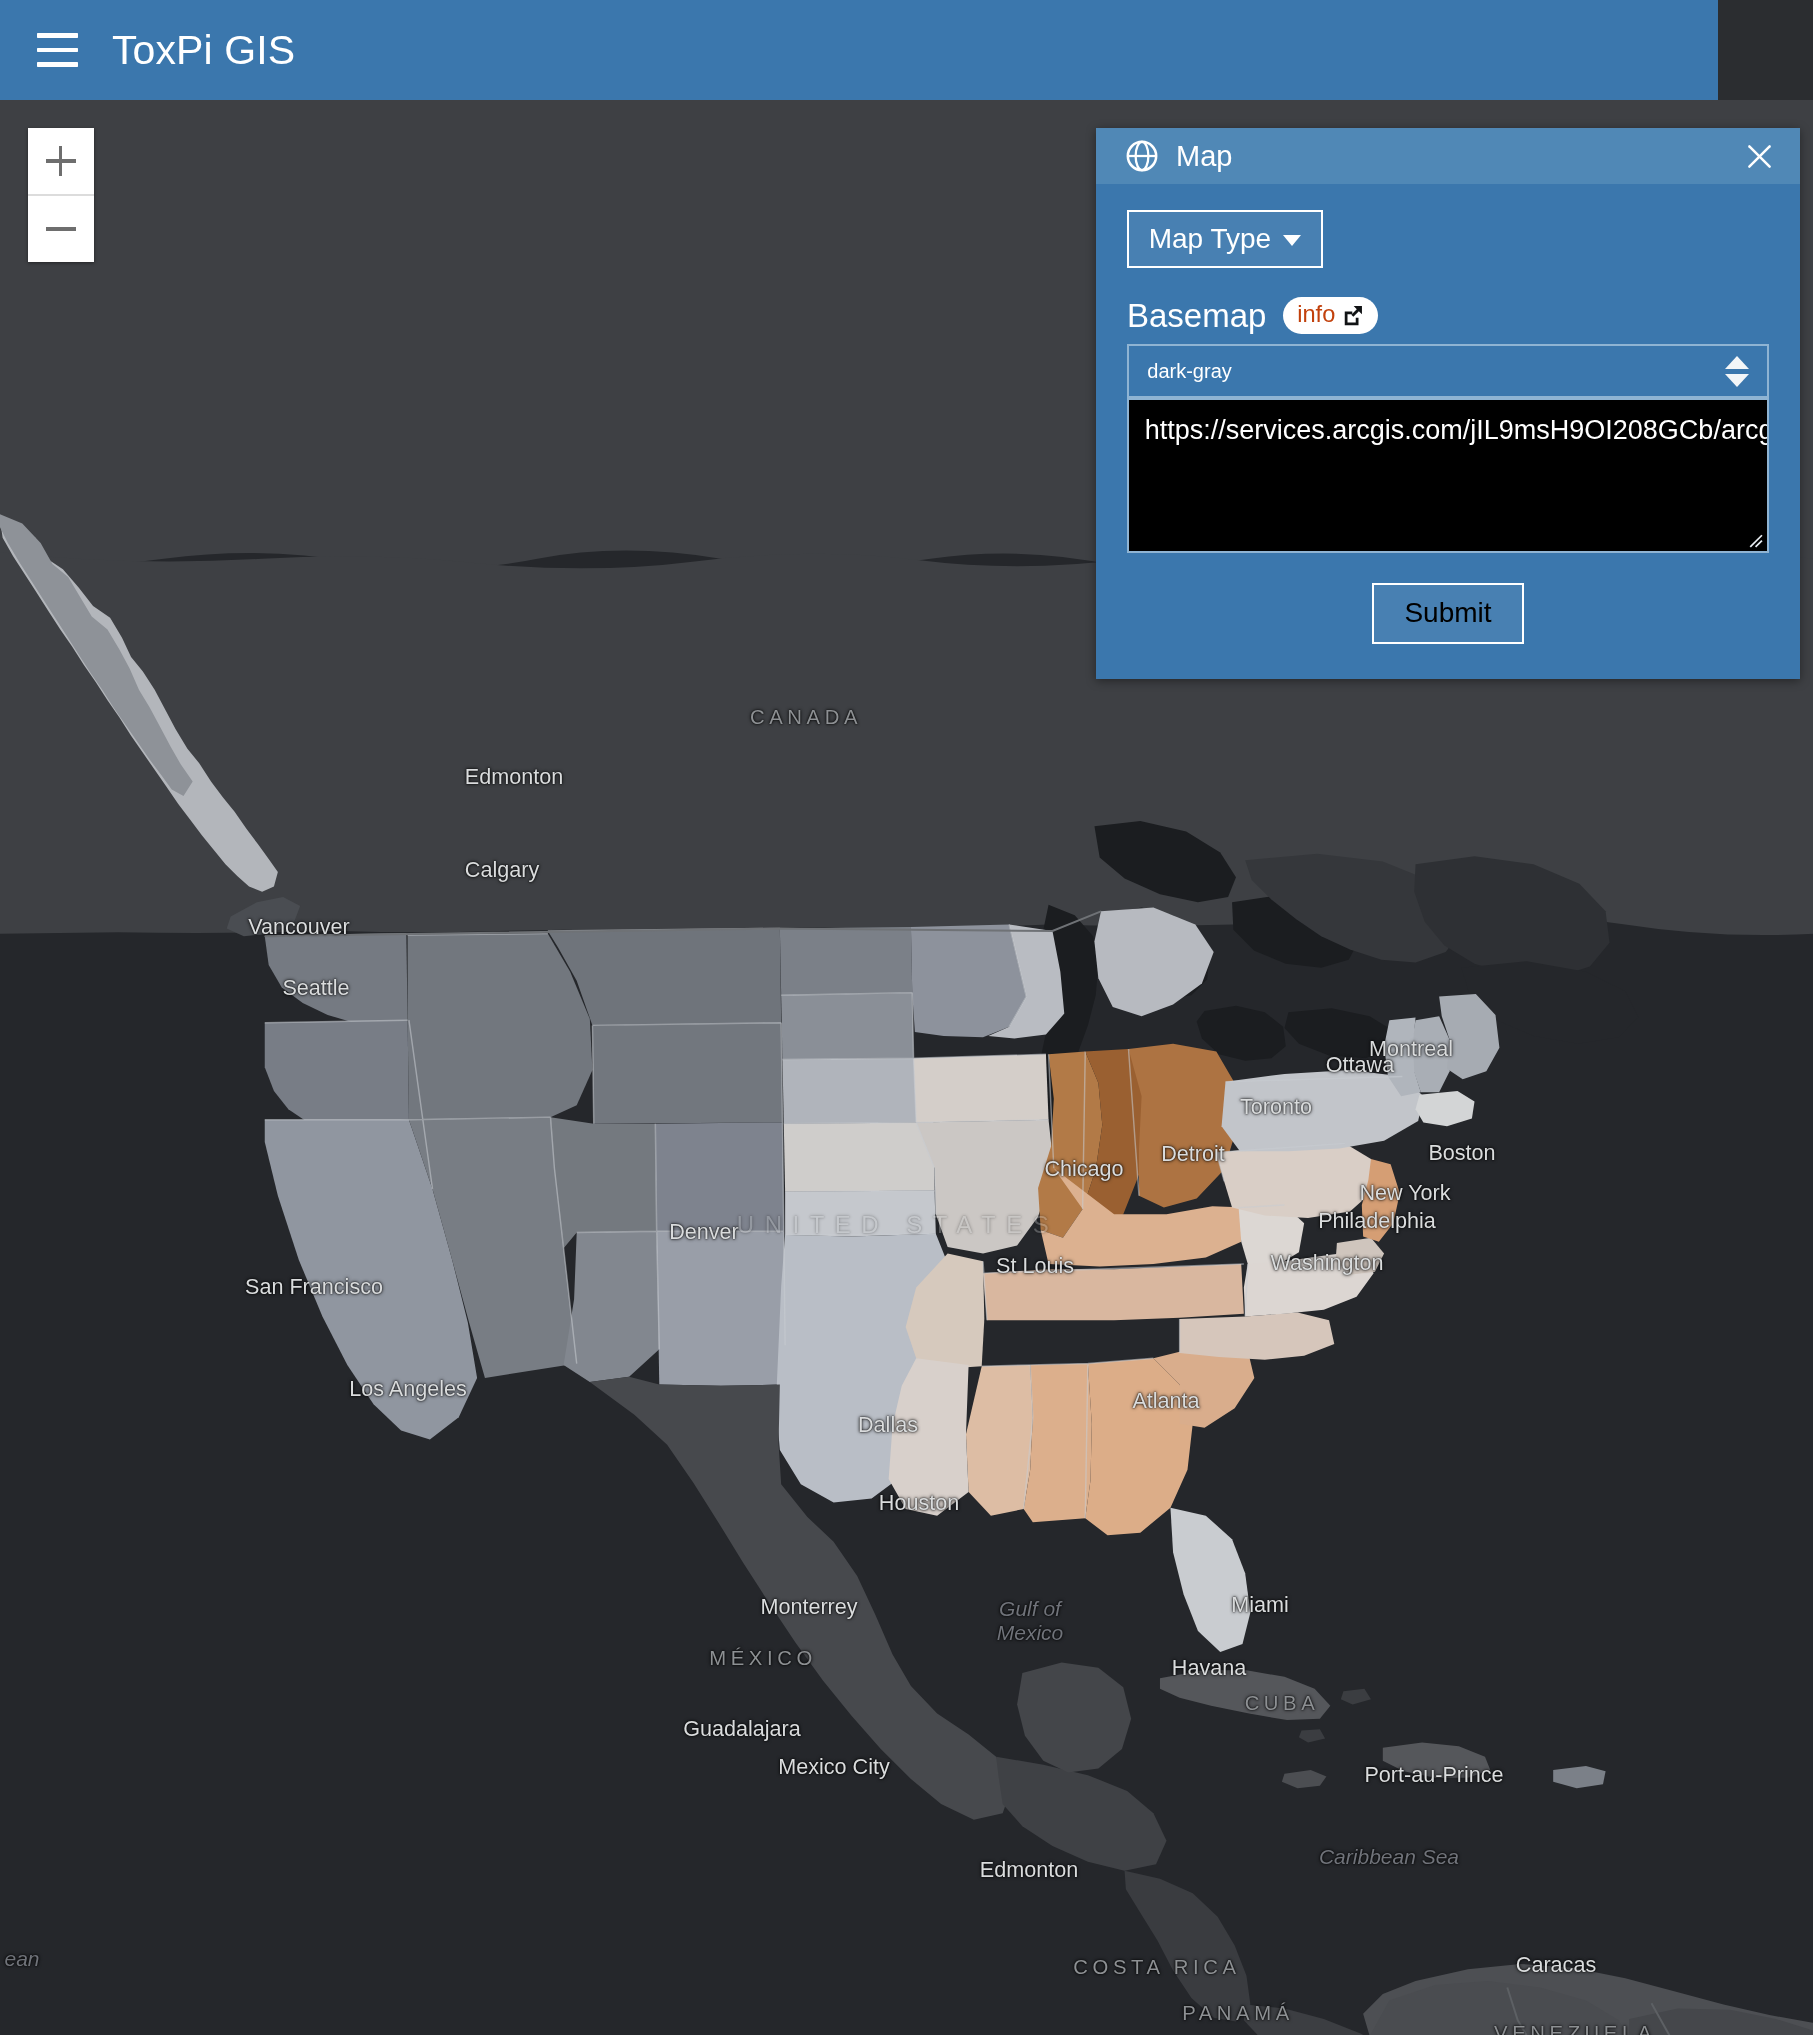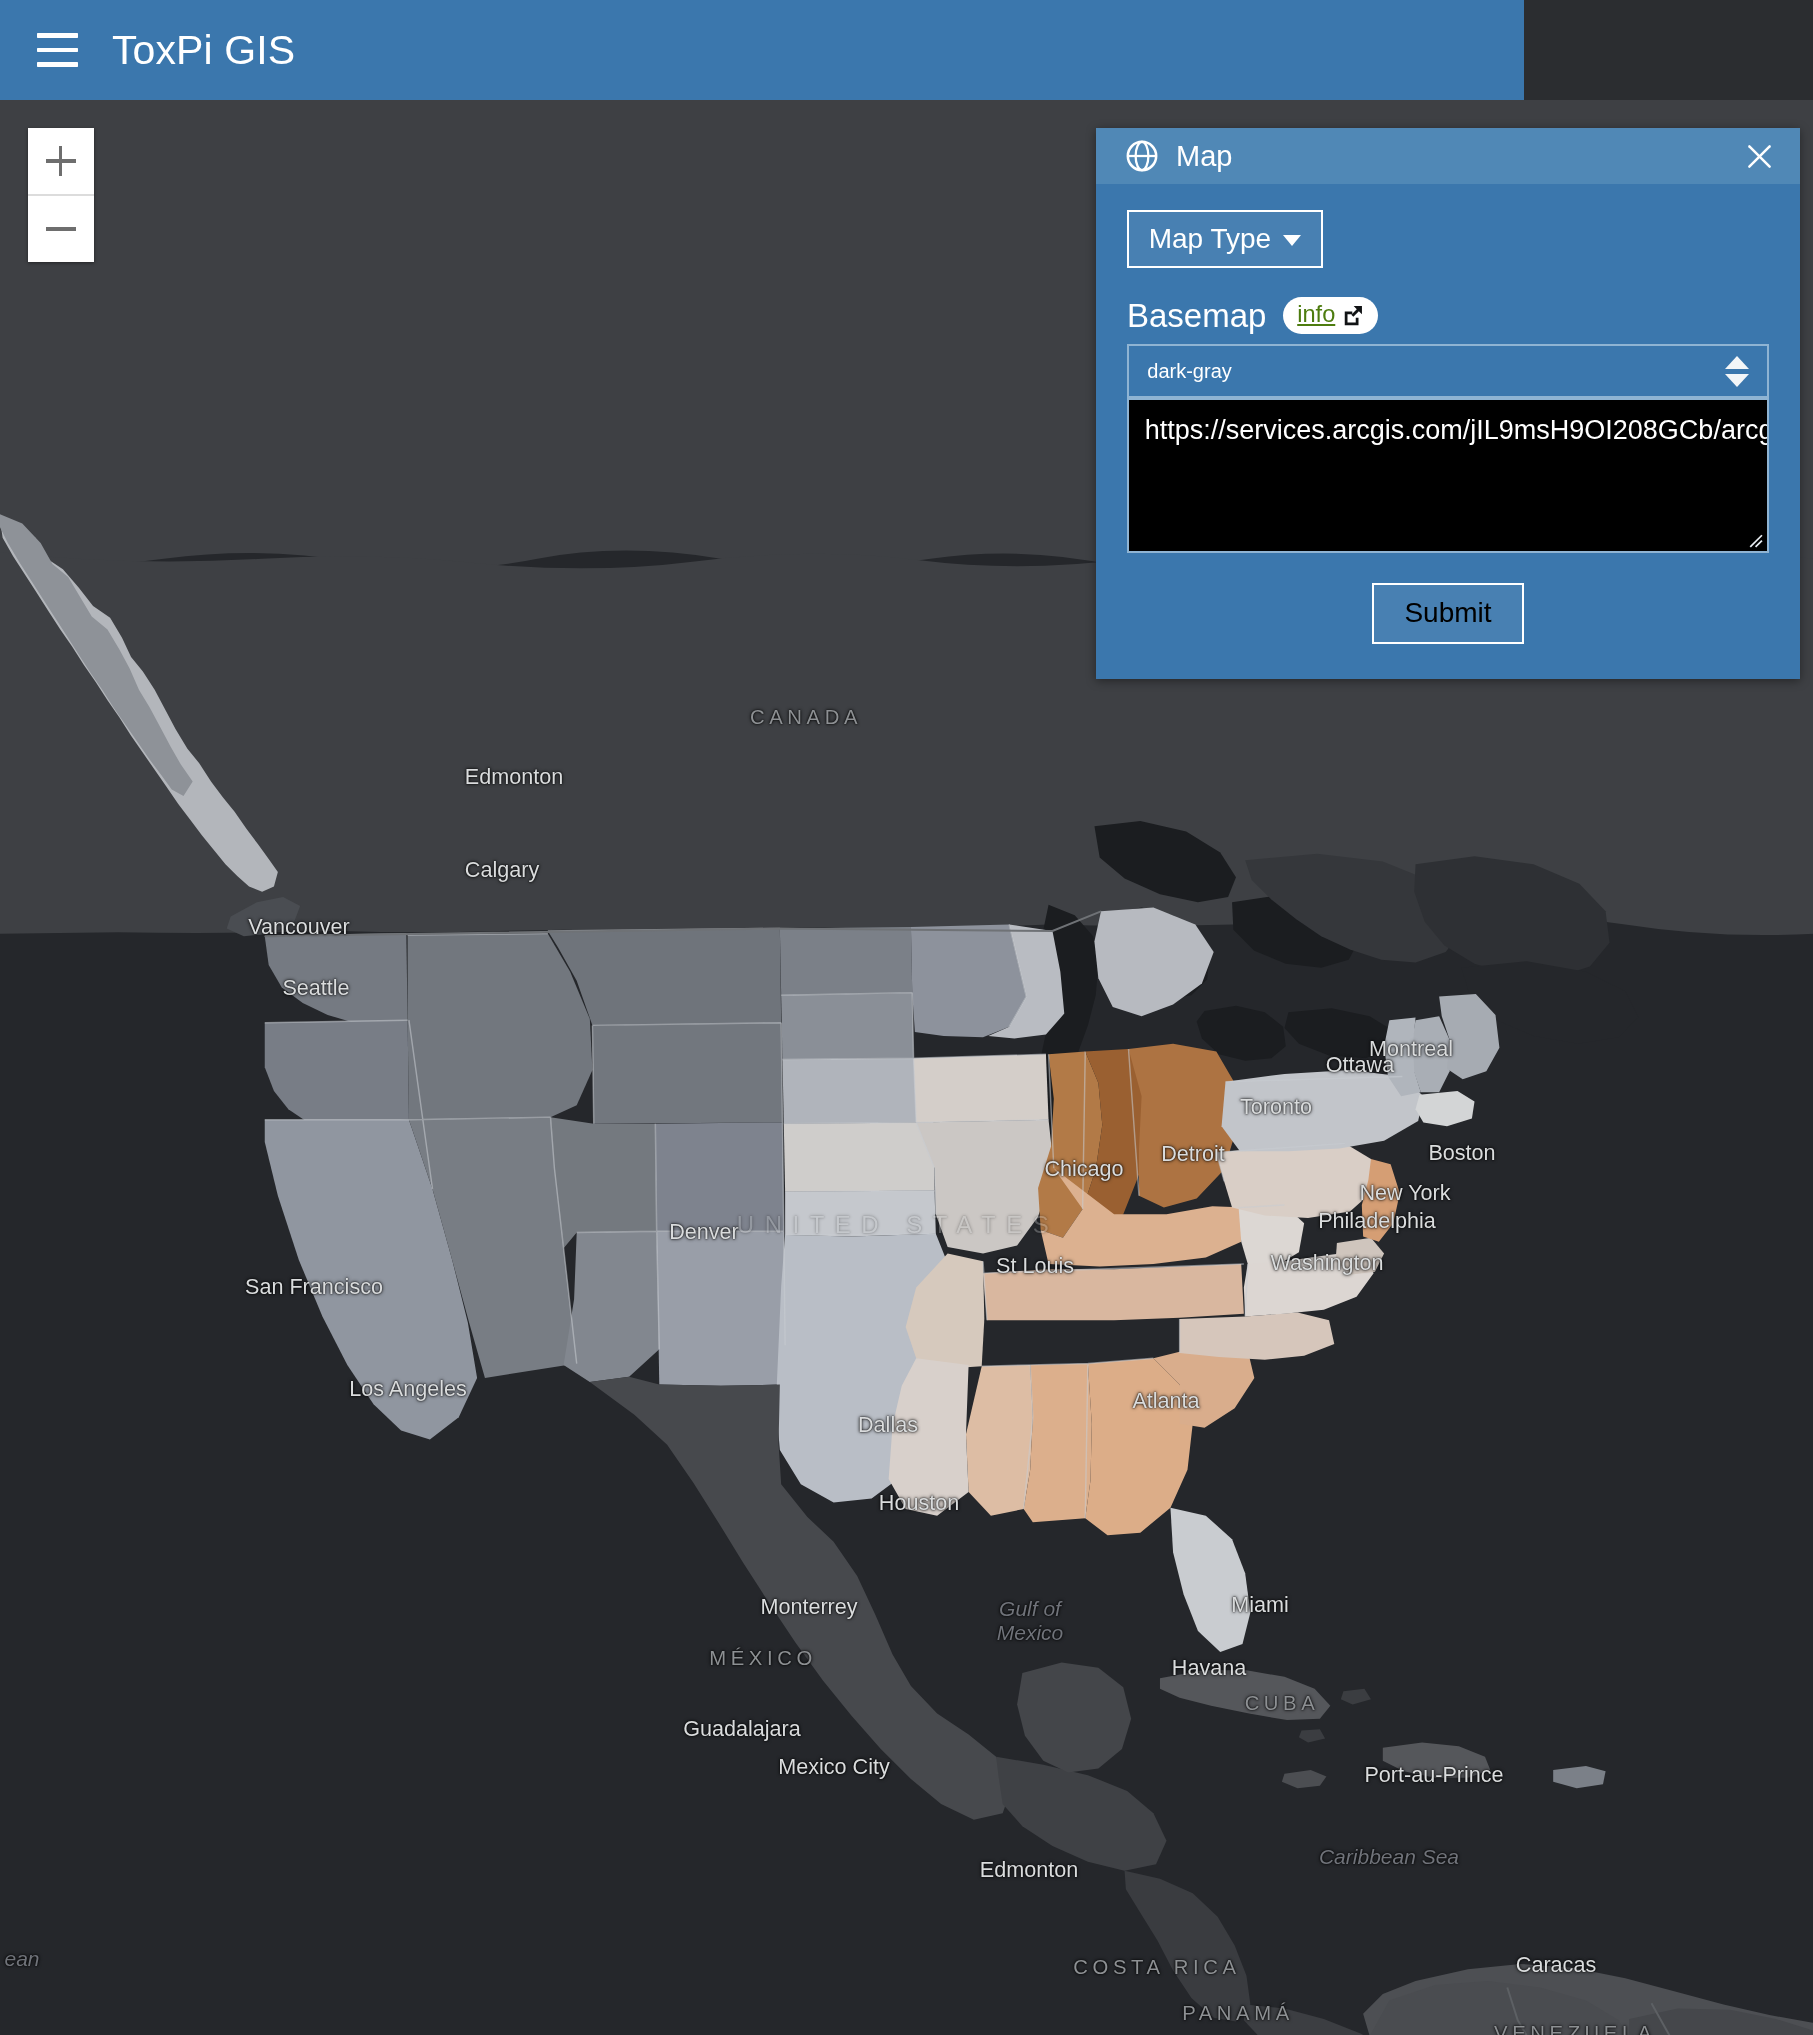"ToxPi GIS" #app-header { width: 1524px -> 1718px }
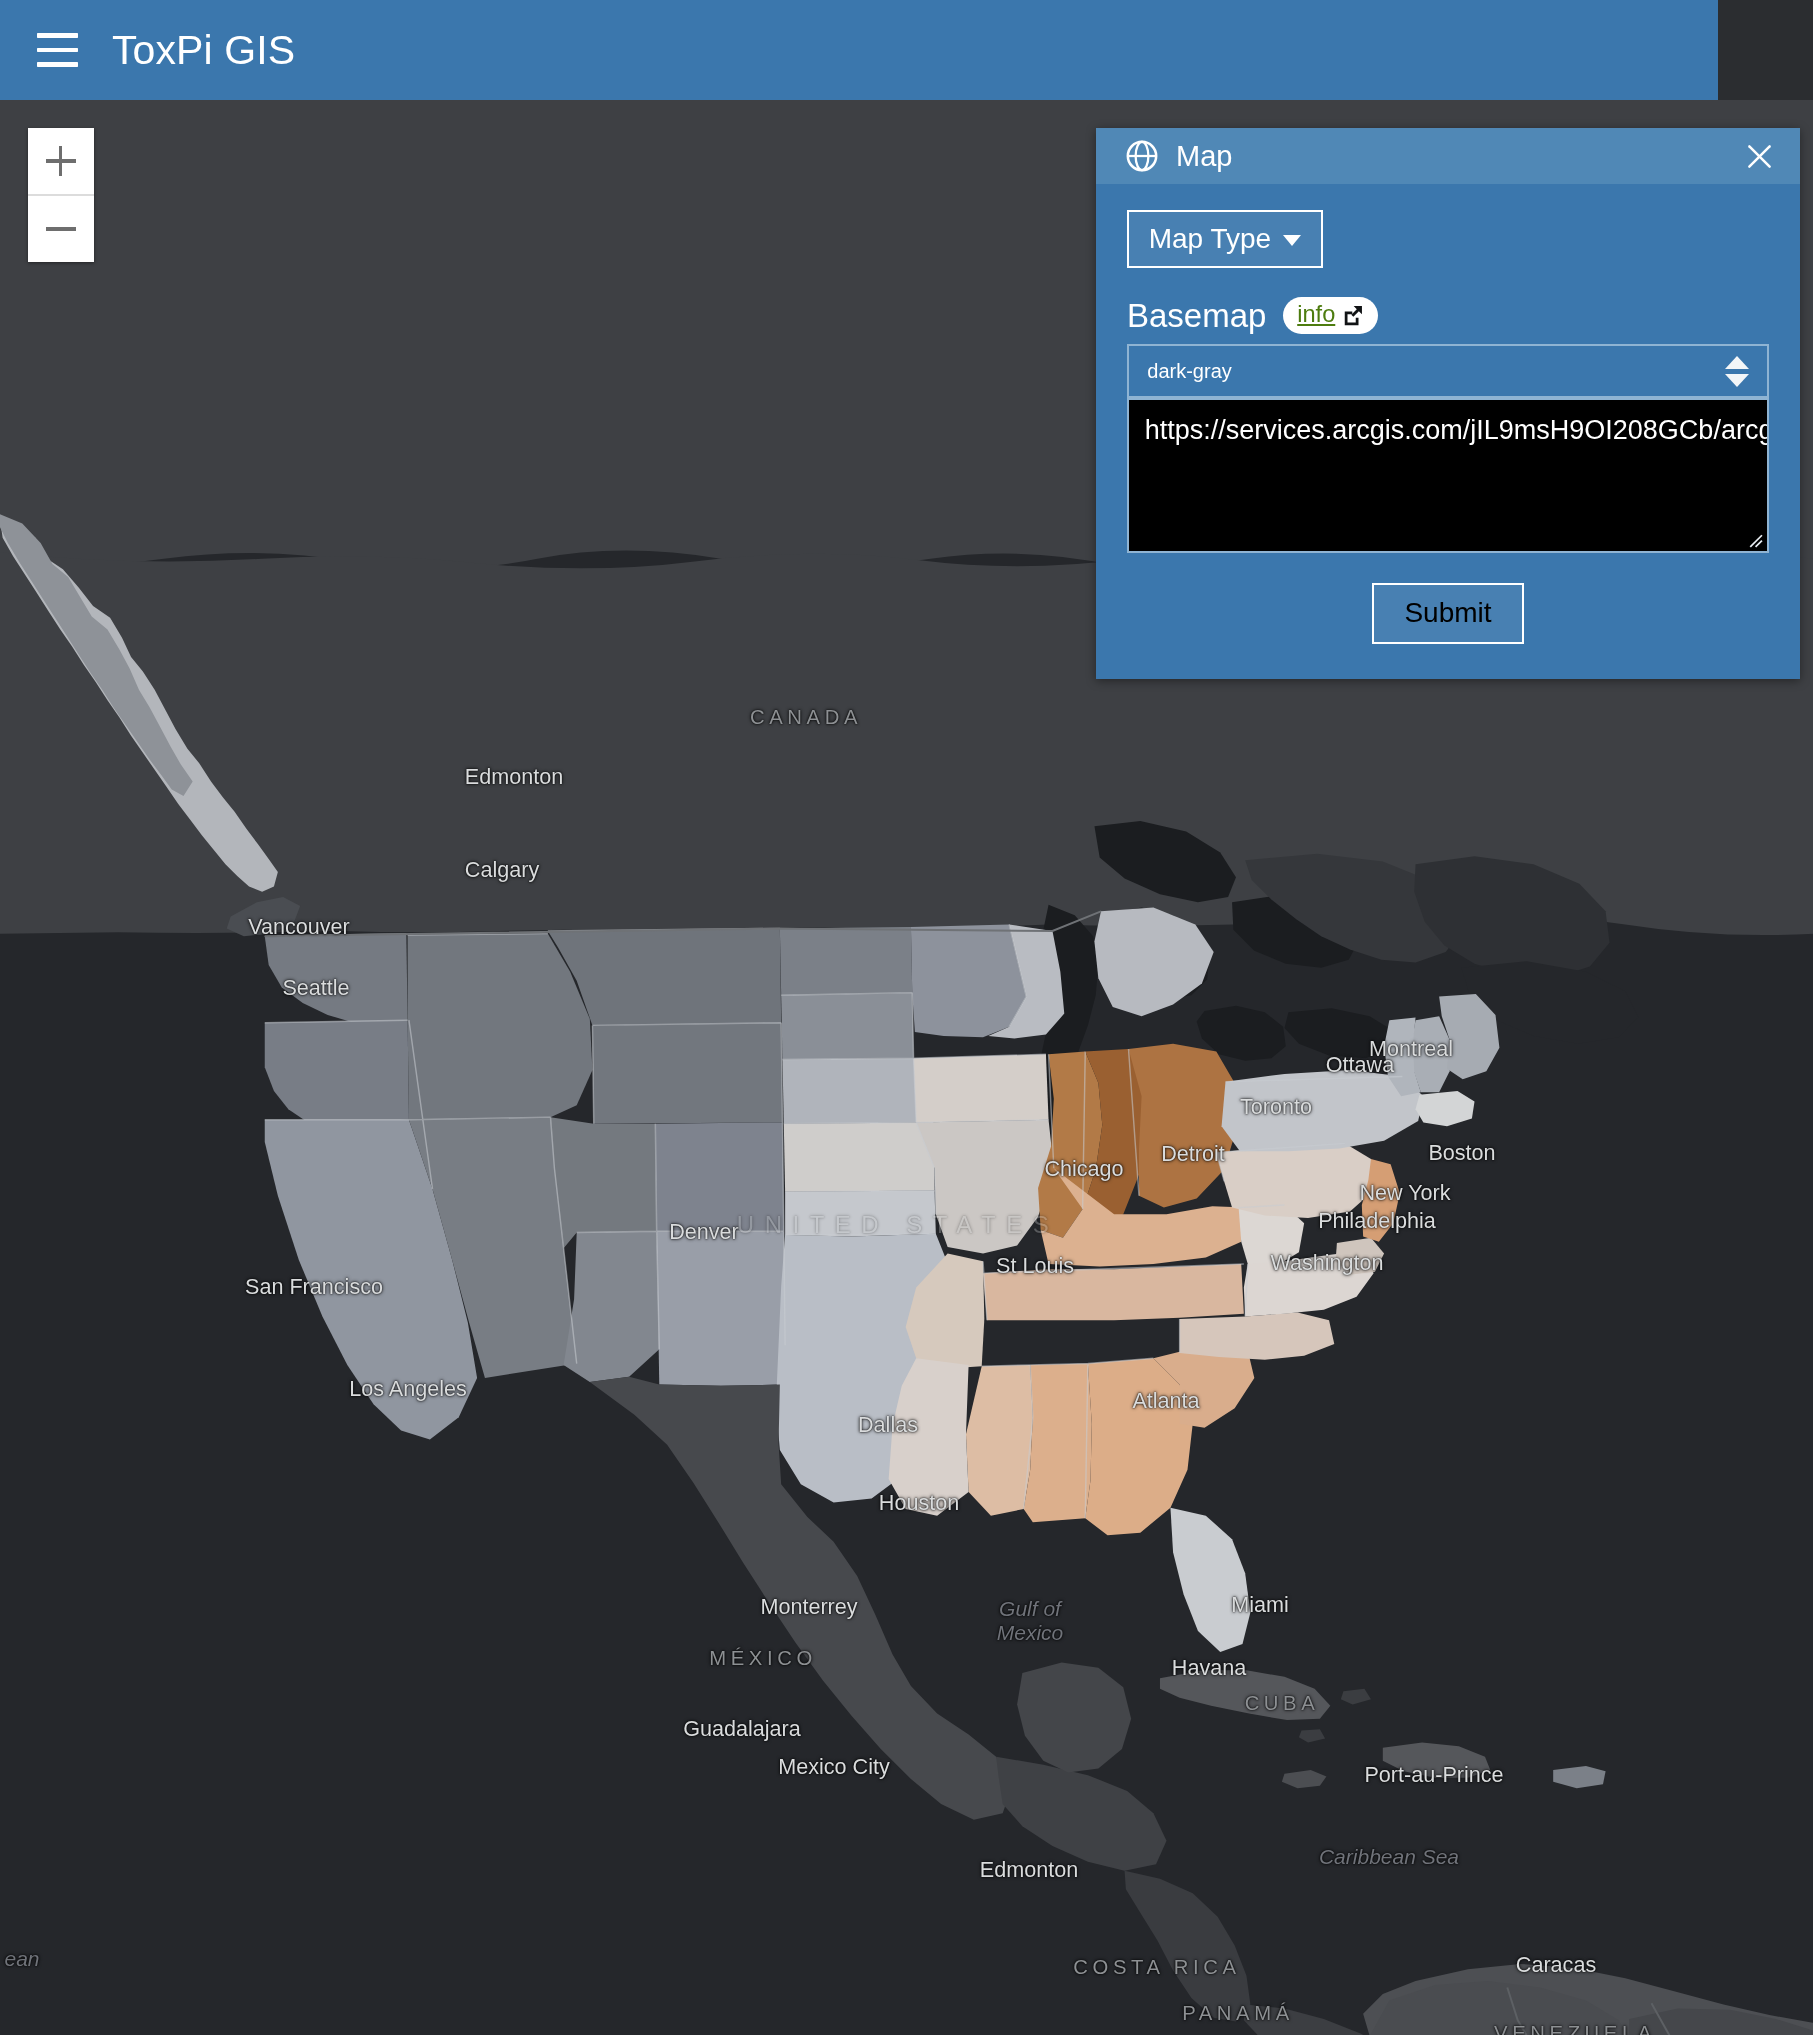"info" #basemap-info-label { color: #4d7c0f -> #c2410c; text-decoration: underline -> none }
